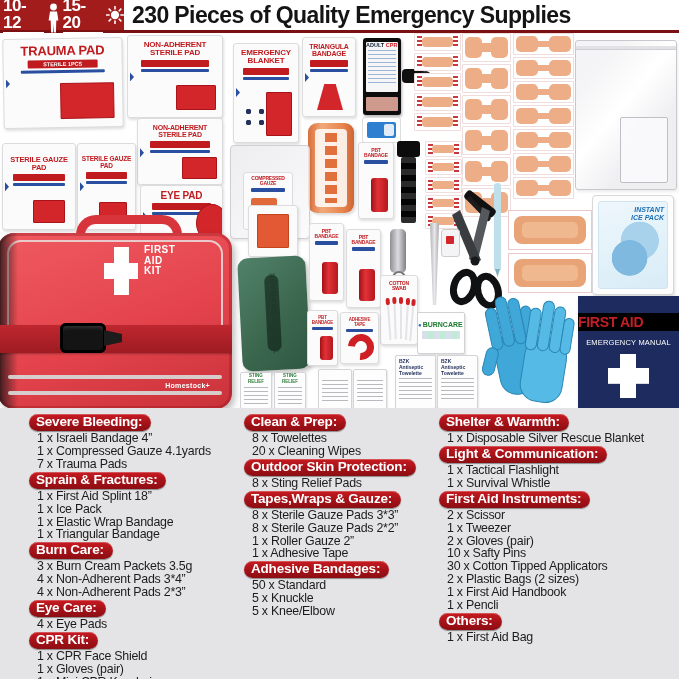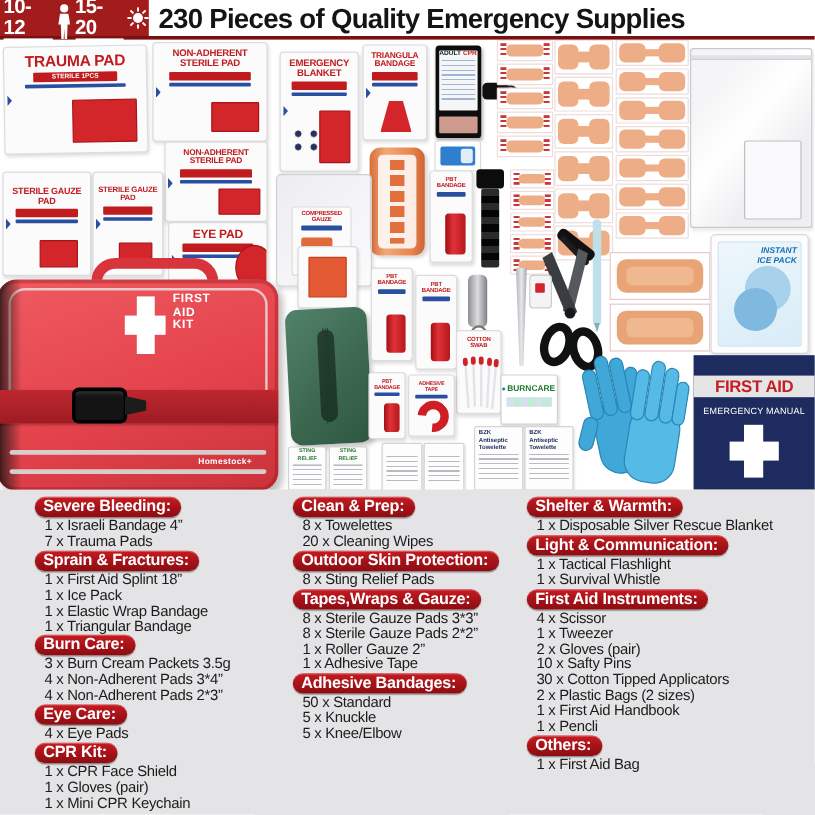"FIRST AID" .manual-band { background: #e5e5e5 -> #000000; justify-content: center -> none }
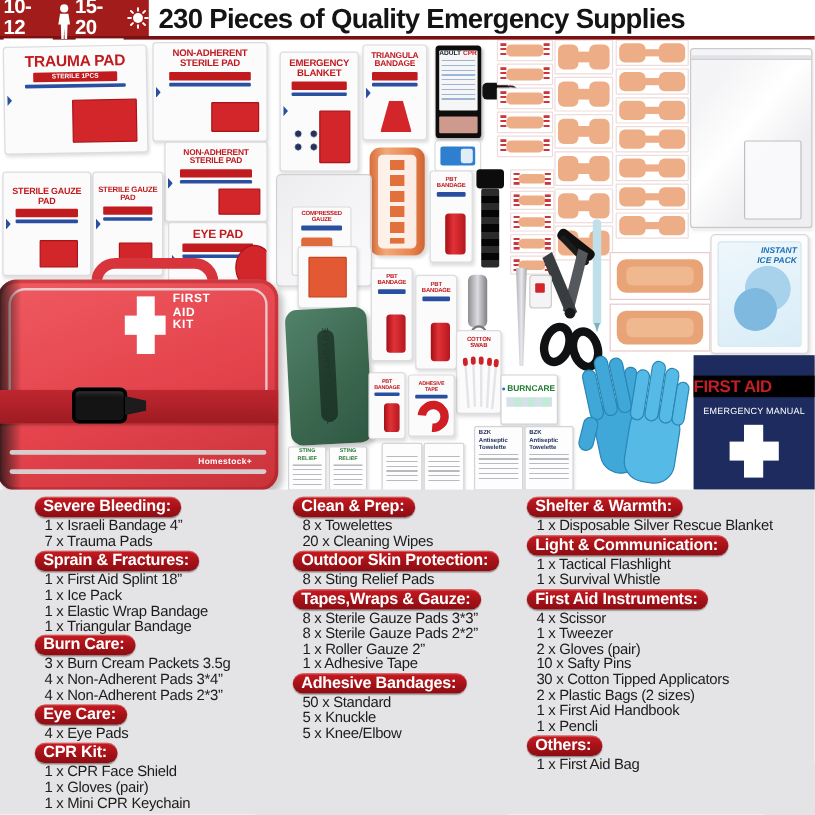"1 x Compressed Gauze 4.1yards" div.li { html: none -> <div>1 x Compressed Gauze 4.1yards</div> }
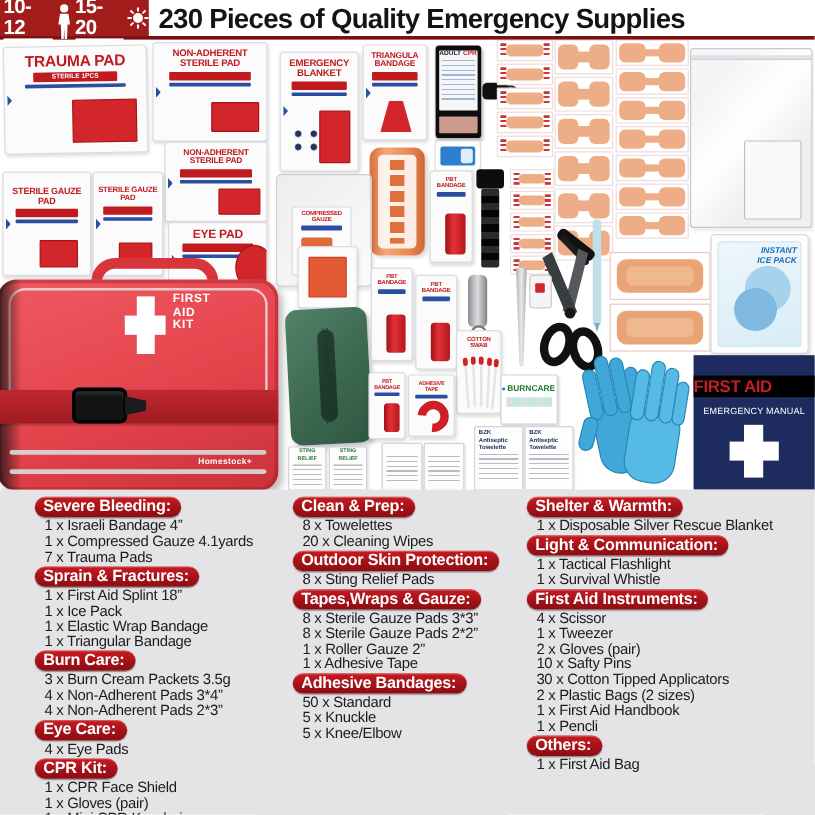"4 x Scissor" div.li { text: 4 -> 2 }
